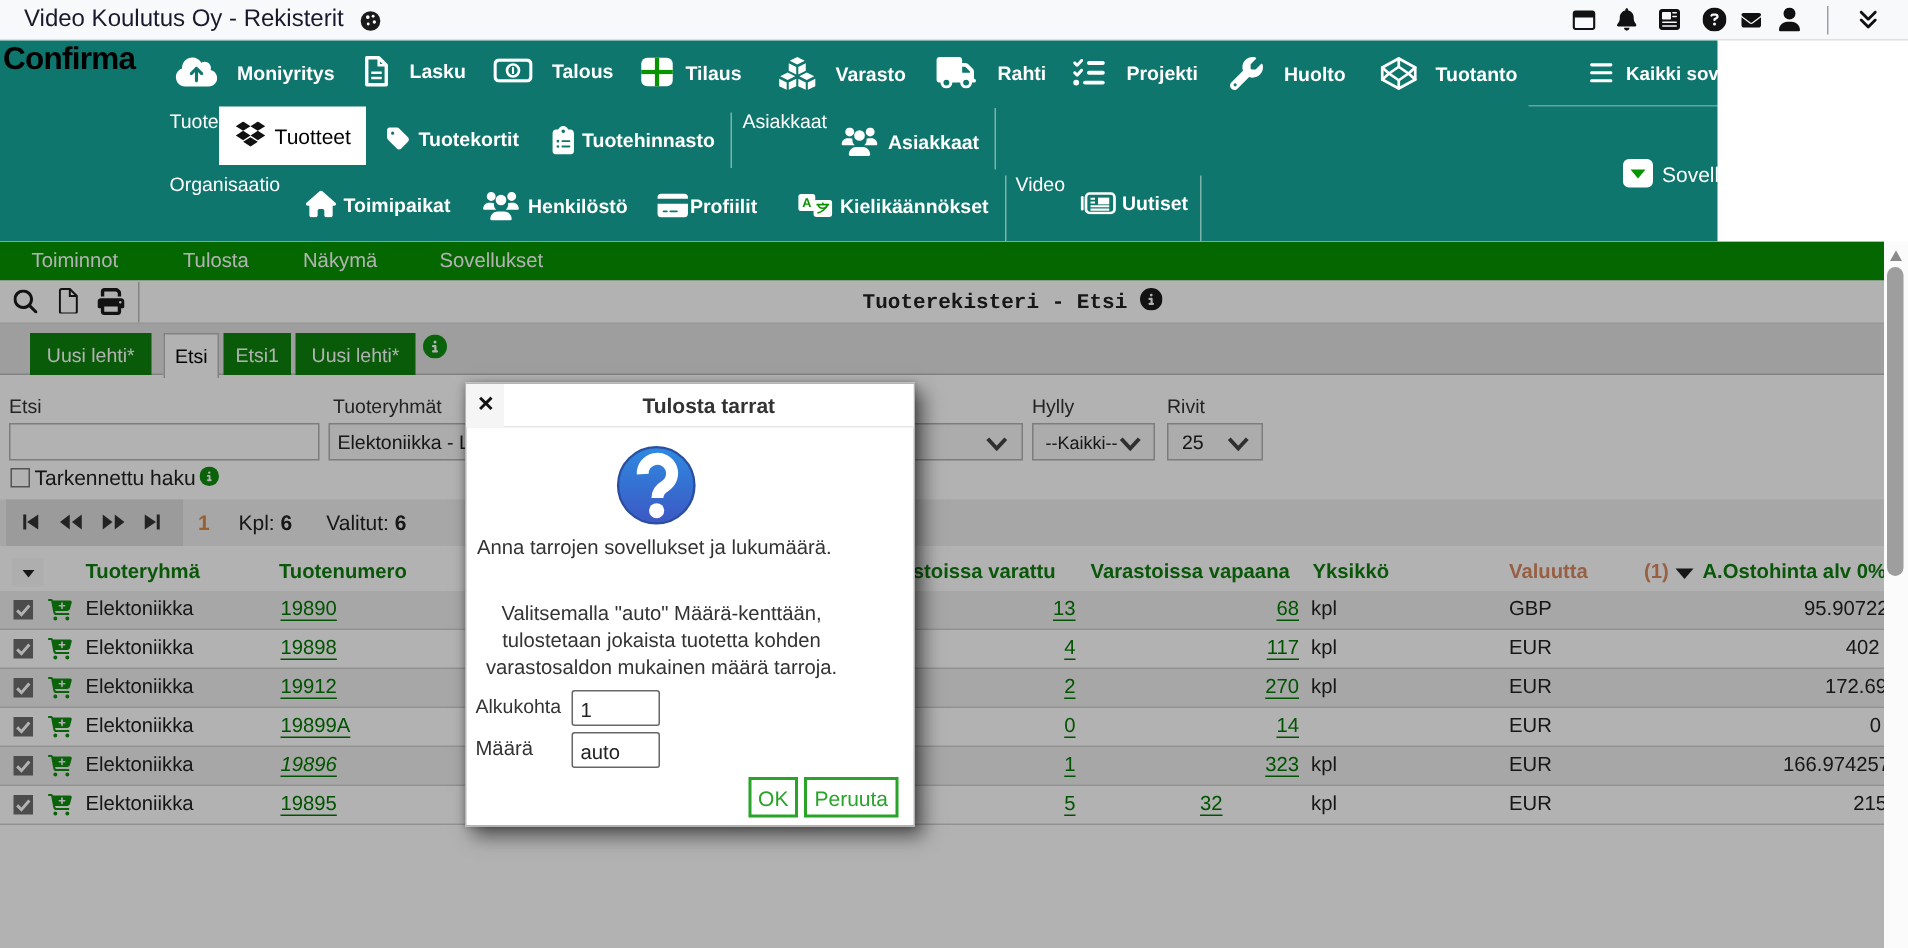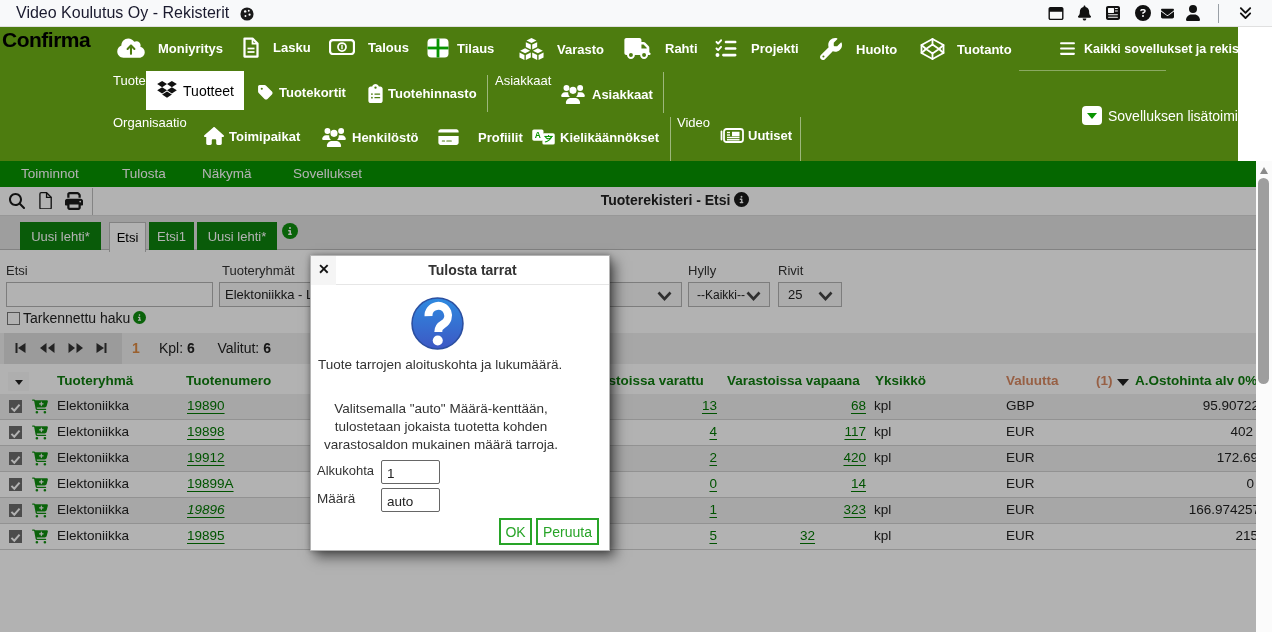"Confirma" #nav { background: #4d7c0f -> #0f766e; width: 1238px -> 1145px }
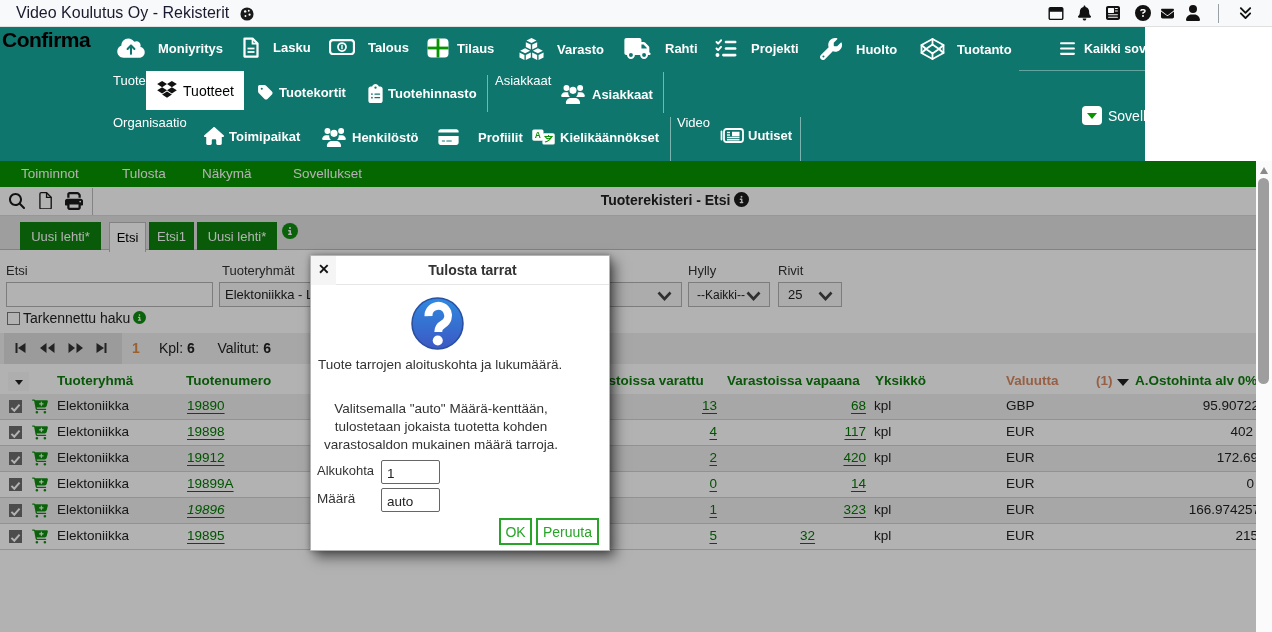"Profiilit" div.navitem { gap: 18px -> 0 }
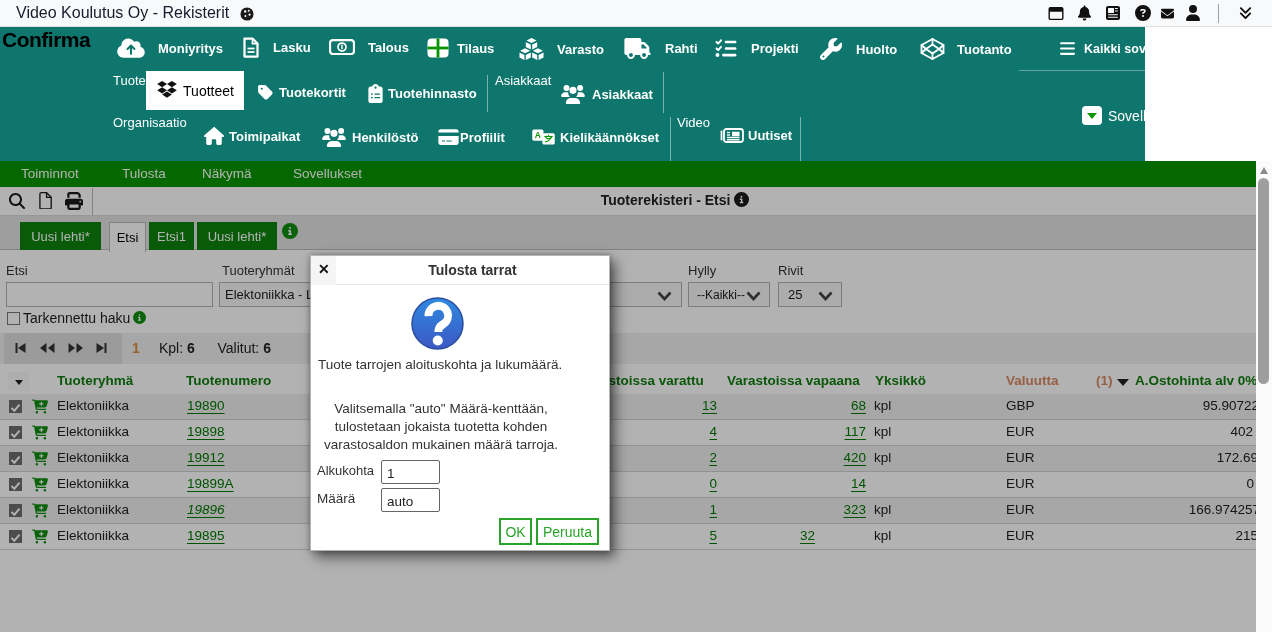"Tuoterekisteri - Etsi" #toolbar { font-family: none -> Liberation Mono, monospace }
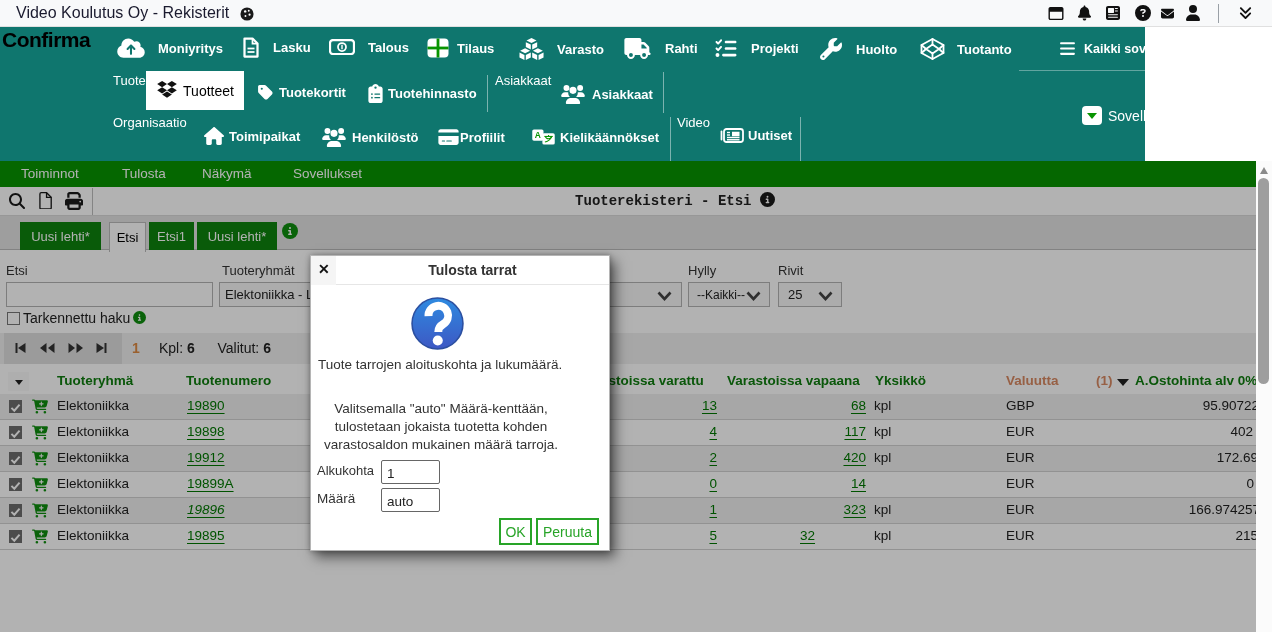"Tuote tarrojen aloituskohta ja" div.abs { text: Tuote tarrojen aloituskohta -> Anna tarrojen sovellukset }
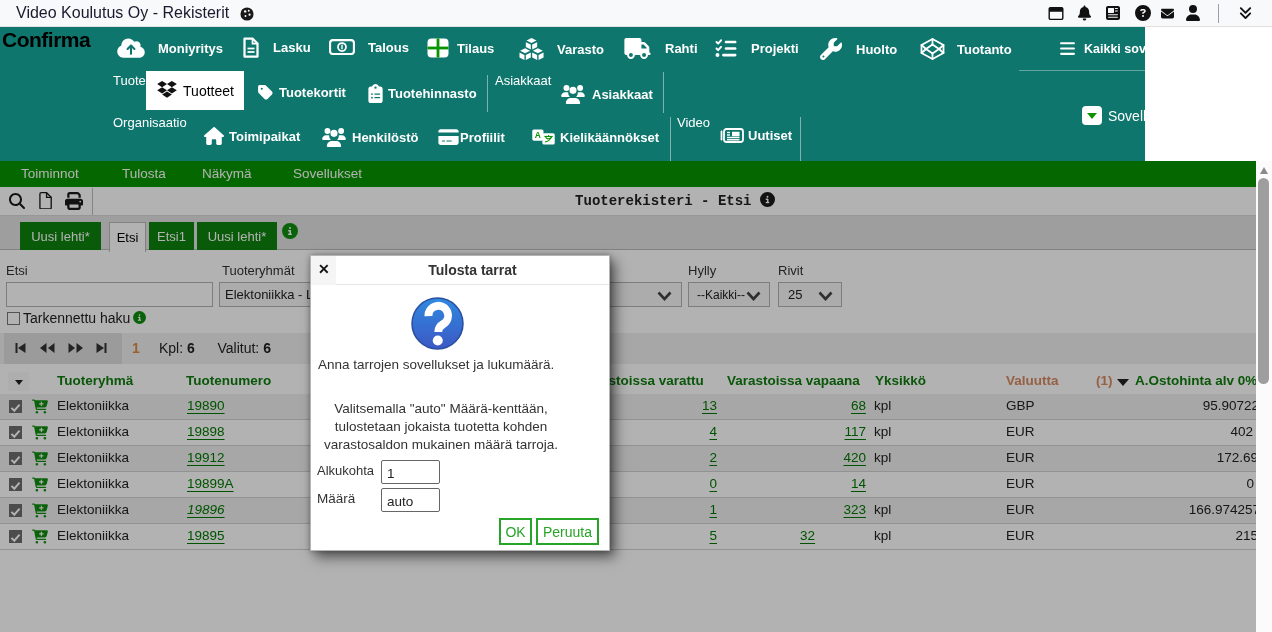"420" div.td { text: 420 -> 270 }
